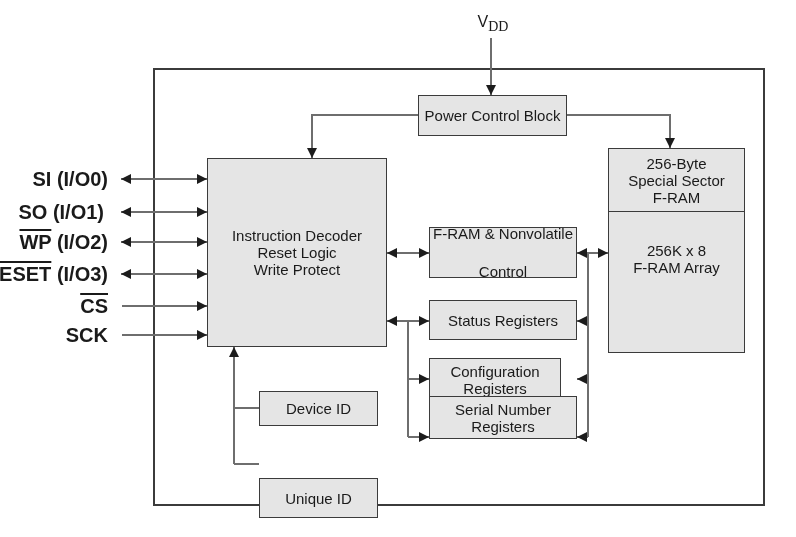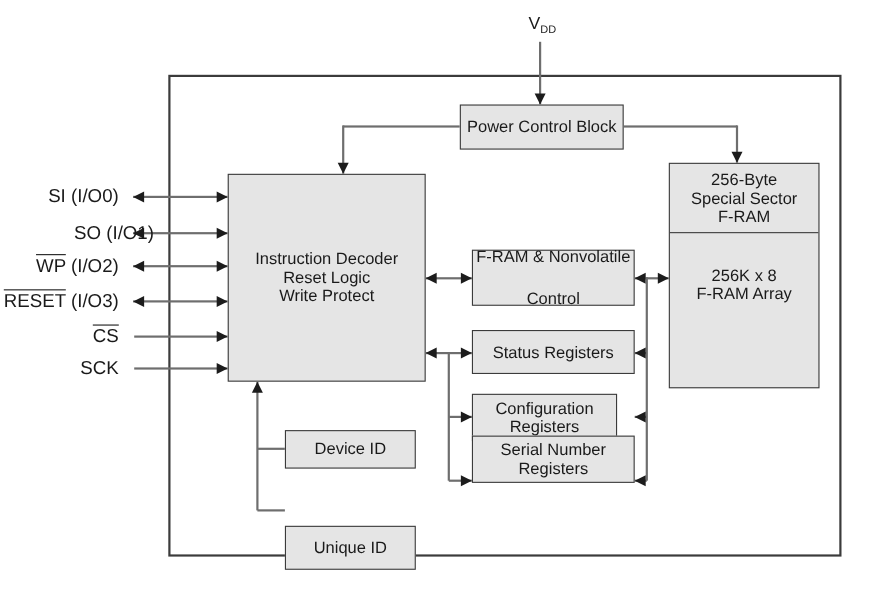"DD" #vdd sub { font-family: none -> Liberation Serif, serif; font-size: 10px -> 14px }
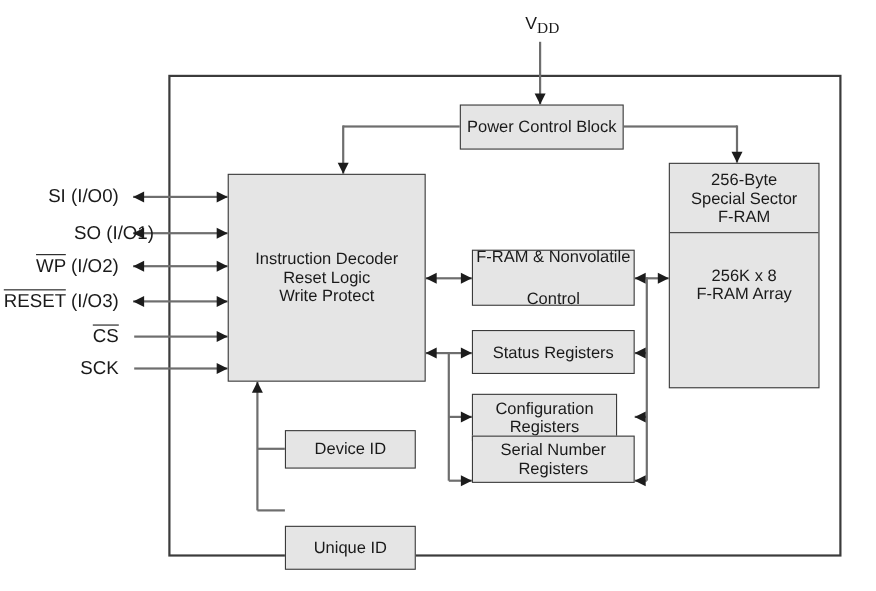"SI (I/O0)" .siglabel { font-size: 17px -> 20px; font-weight: none -> bold }
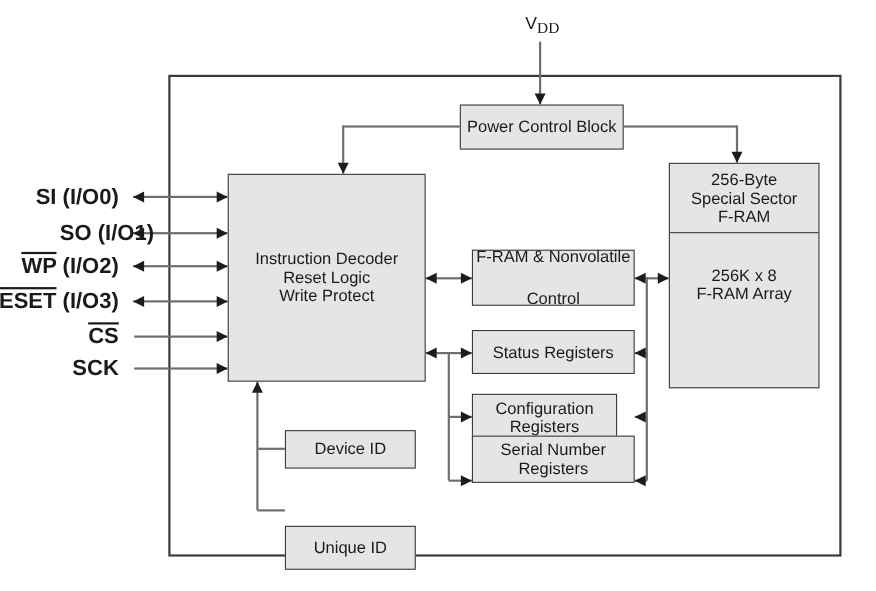"SO (I/O1)" div.siglabel { right: 656px -> 692px }
